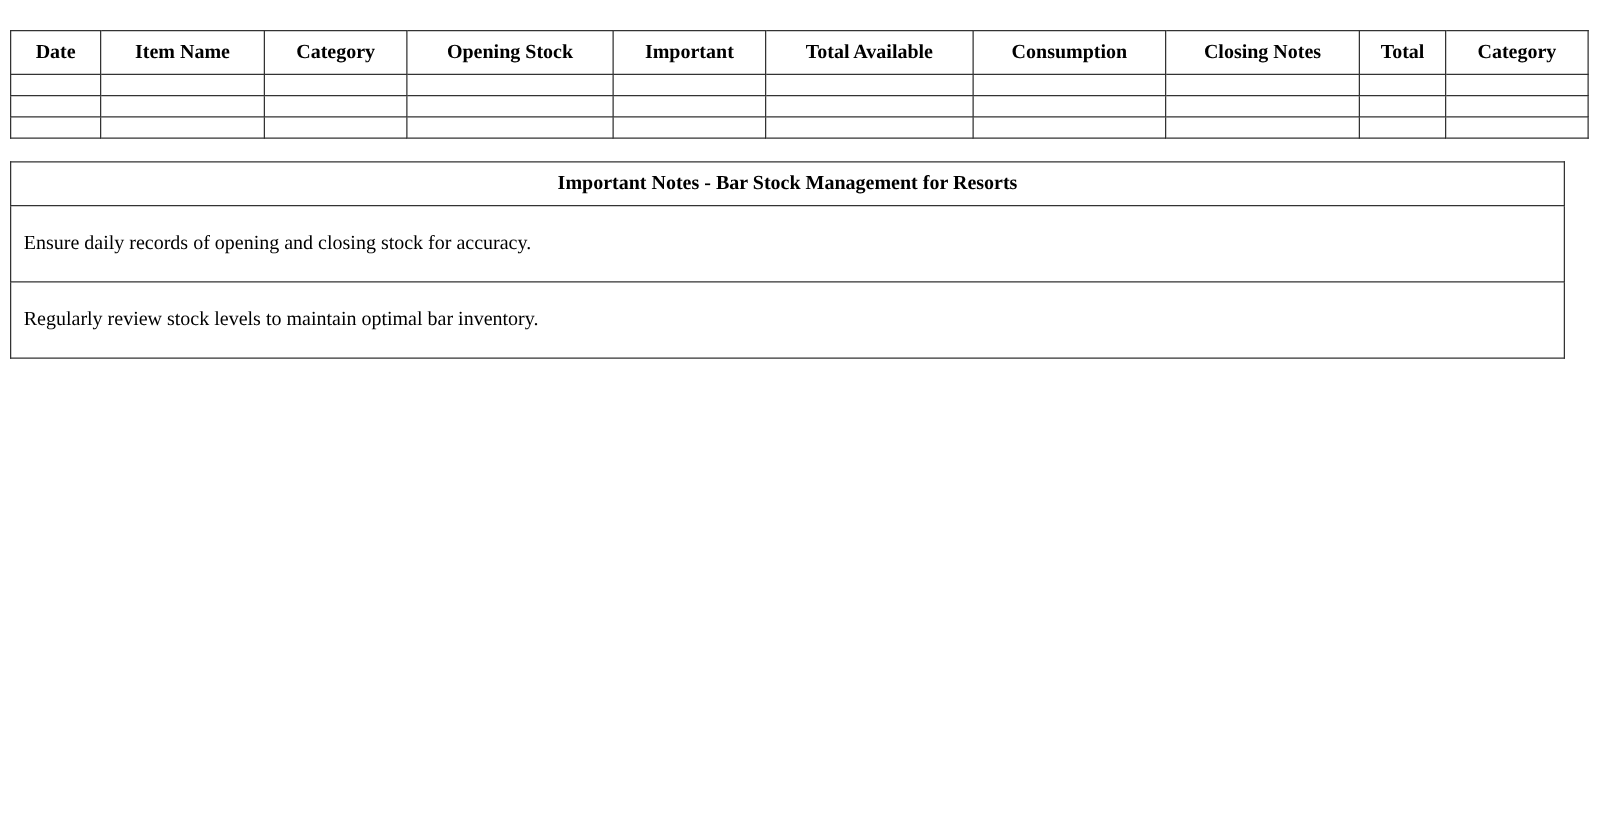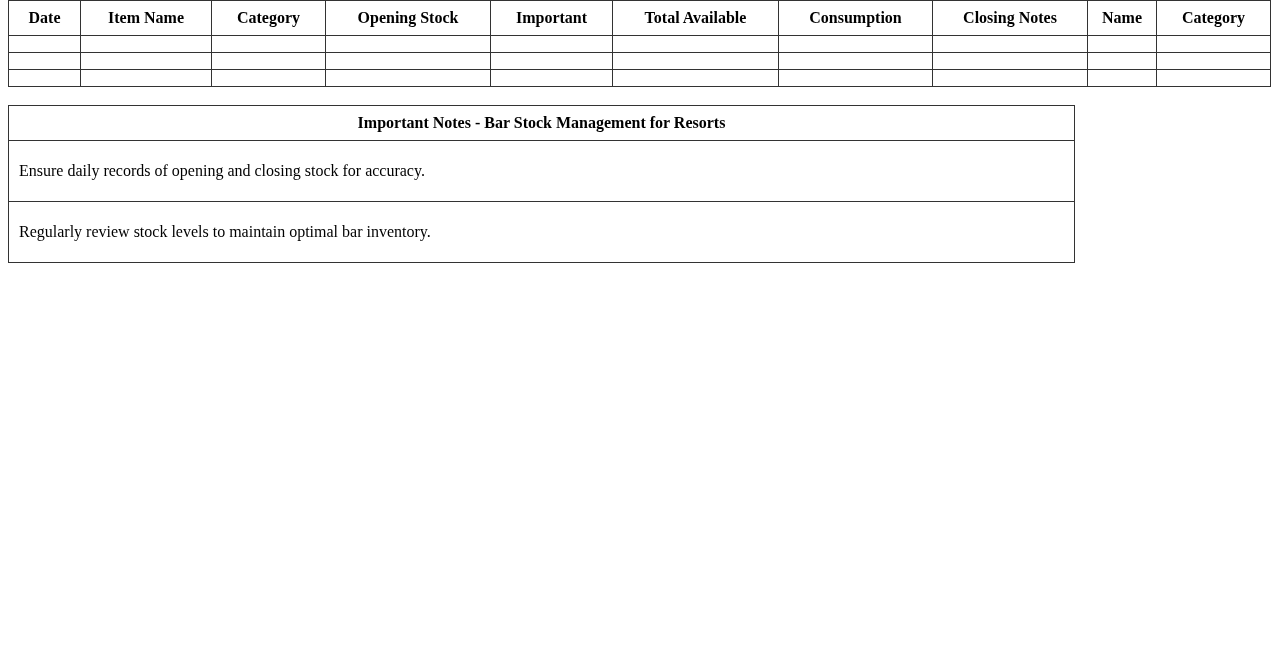"Date" .wrap { top: 0 -> 24px }
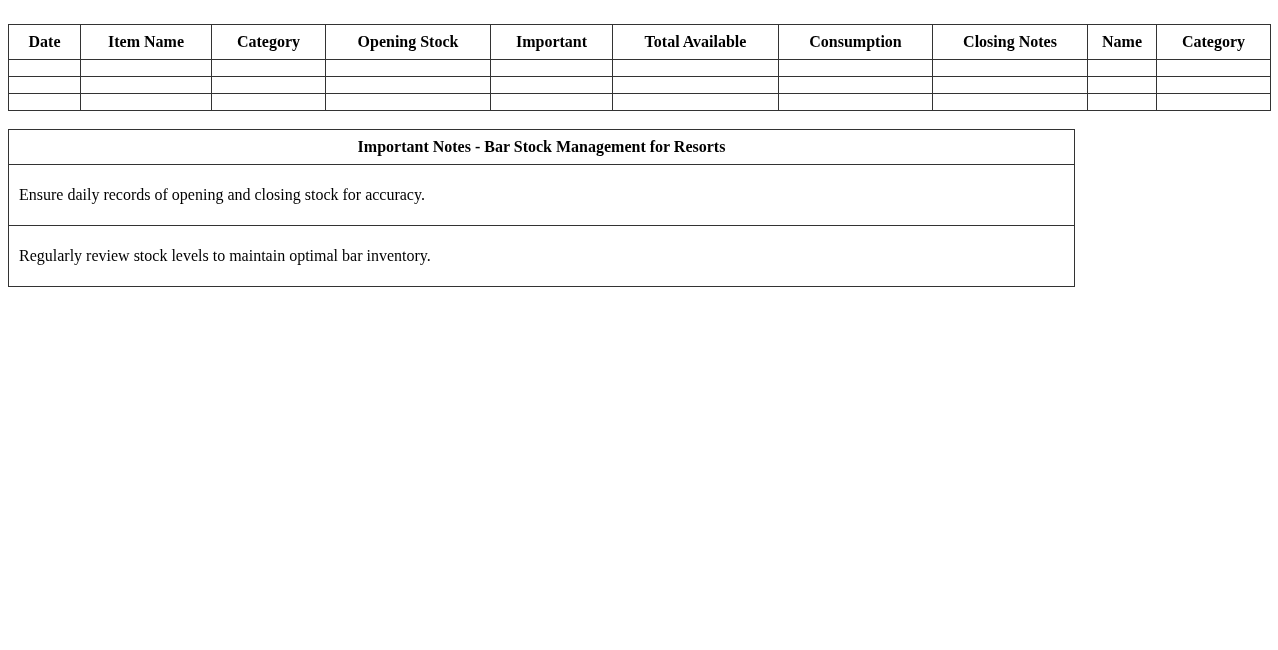"Name" th { text: Name -> Total }
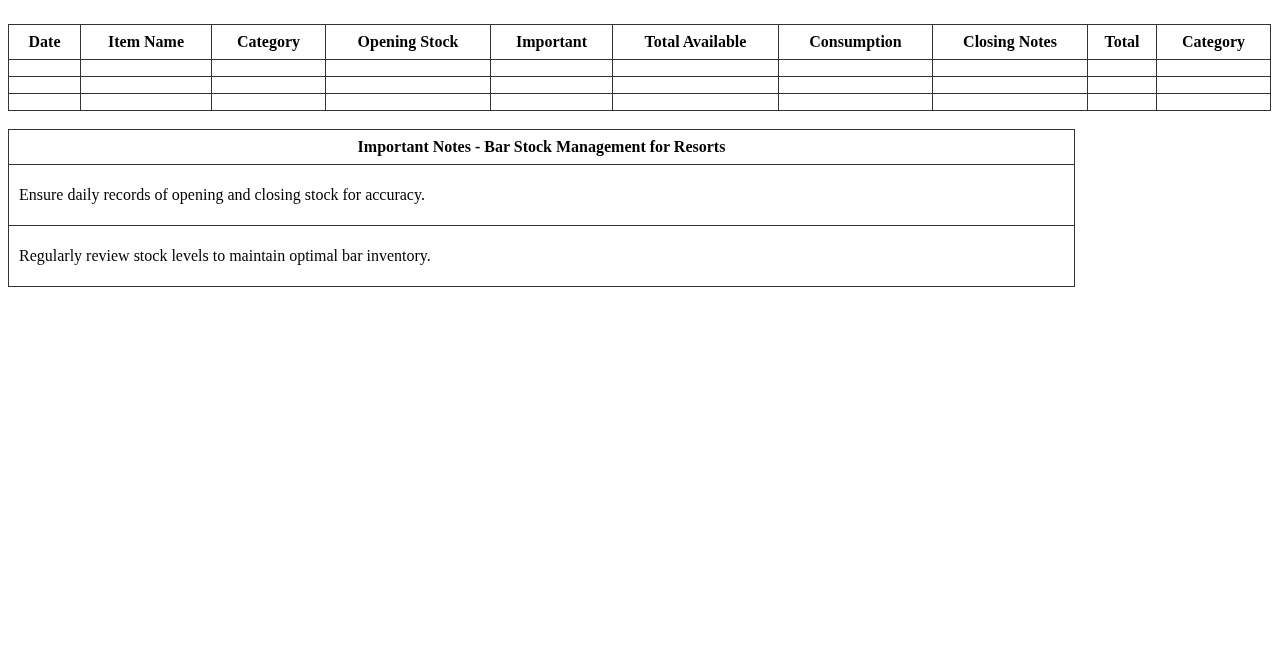"Important Notes - Bar Stock" table { width: 1067px -> 1244px }
